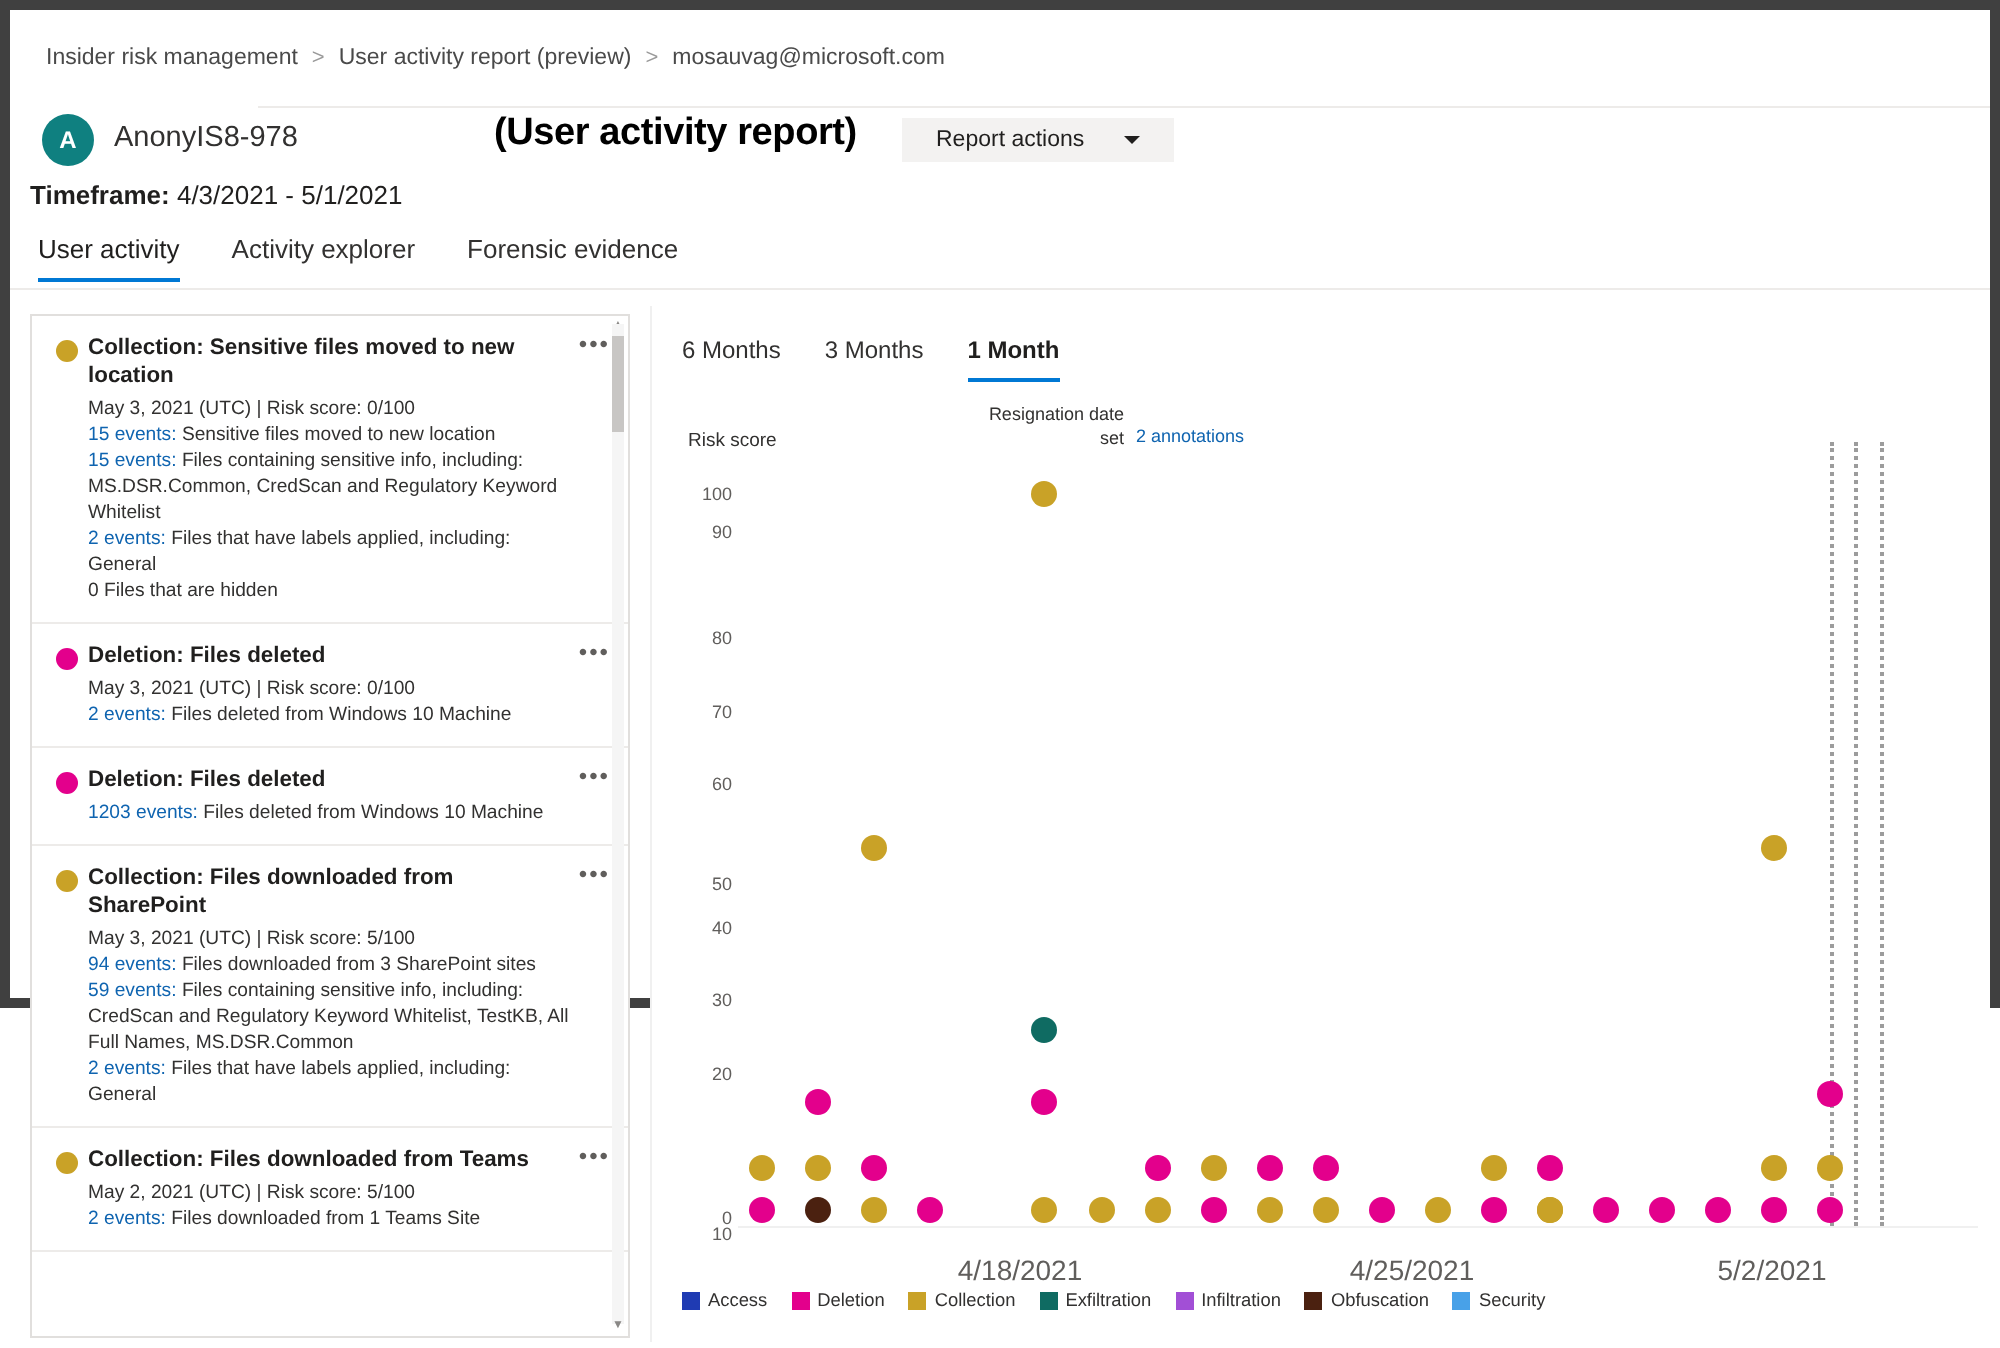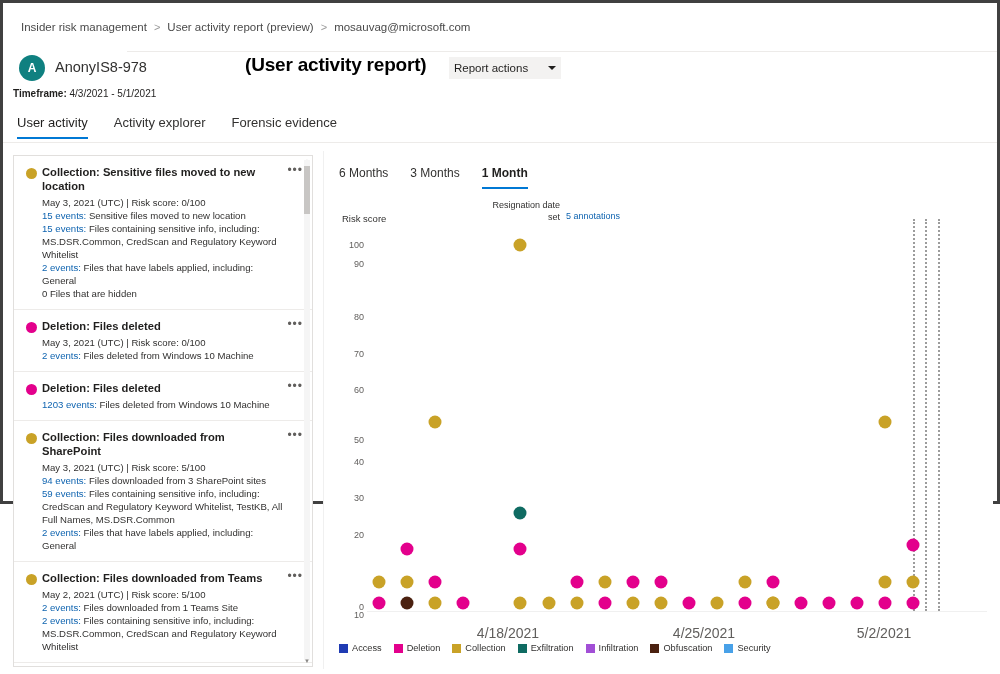"Insider risk management" #app { border: 3px solid #404040 -> 5px solid #404040 }
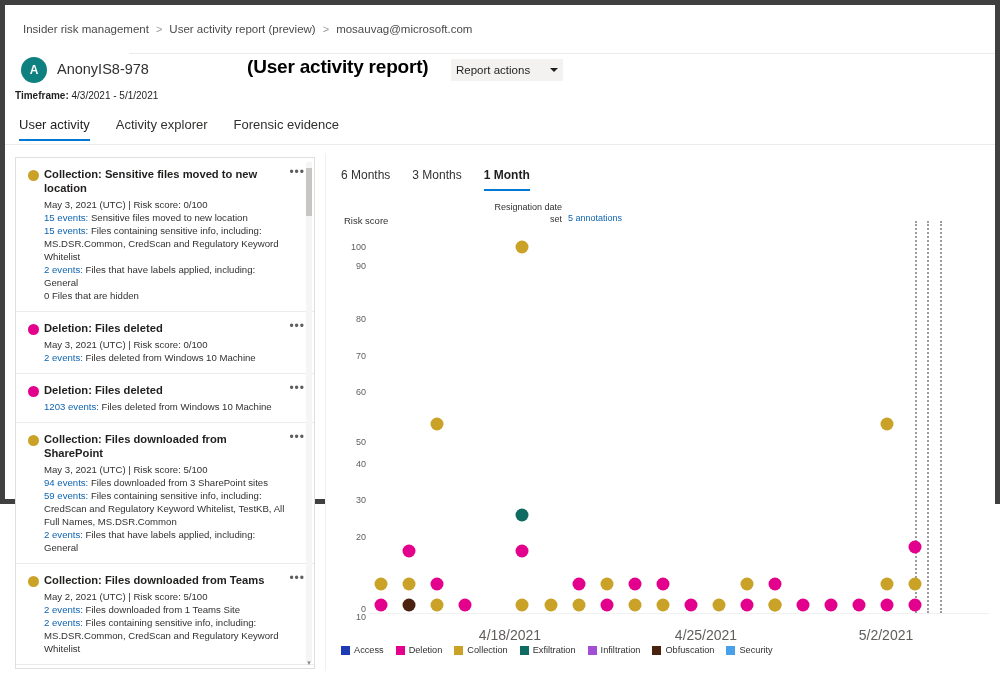"Report actions" .report-actions { padding: 0 4px -> 0 16px }
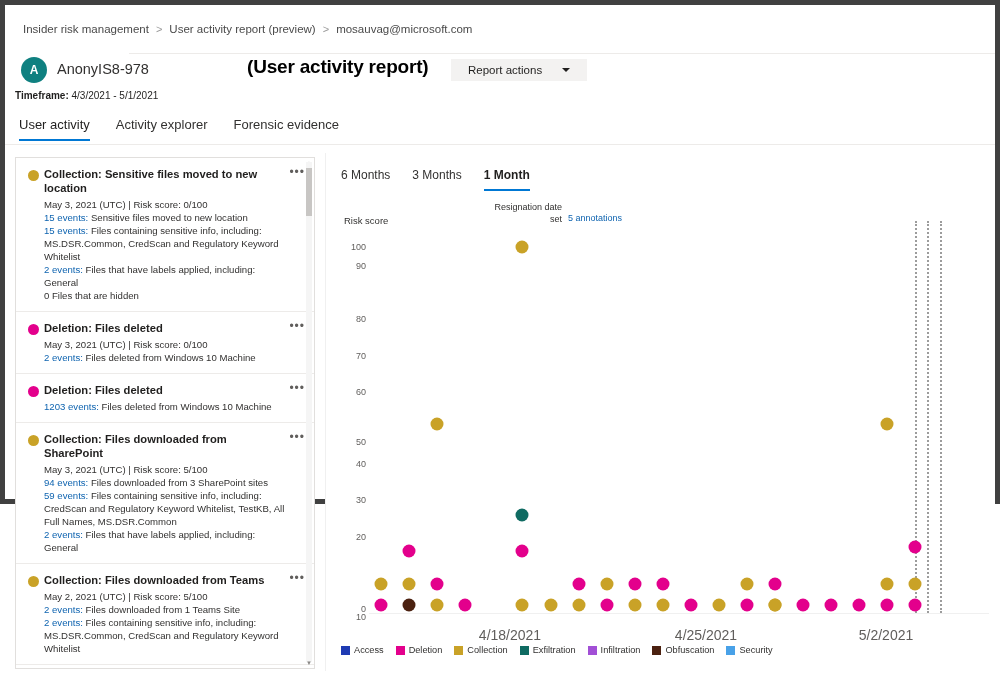"Timeframe: 4/3/2021 - 5/1/2021" .timeframe { font-size: 10px -> 13px }
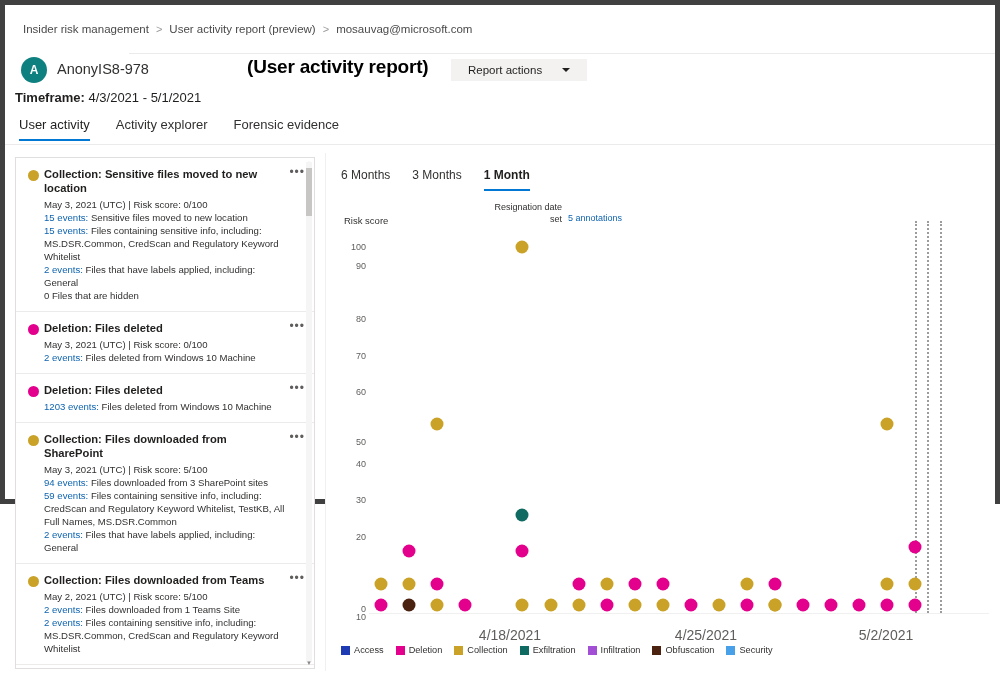"5 annotations" div.ann-link { text: 5 -> 2 }
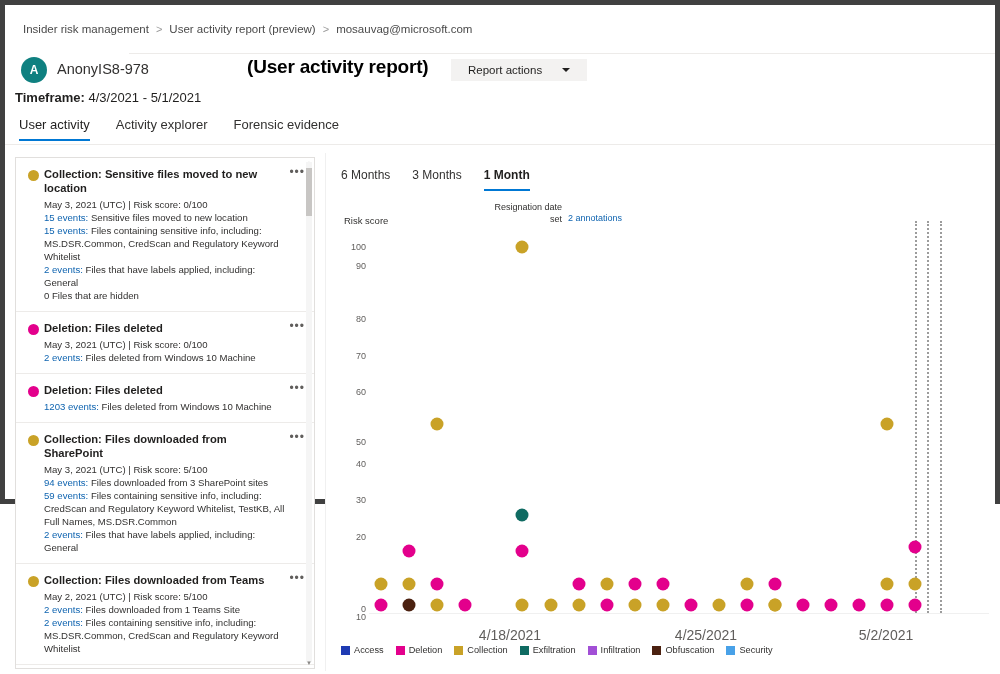"2 events: Files containing sensitive" div.event-line { html: <div><span>2 events: </span>Files containing sensitive info, including: MS.DSR.Common, CredScan and Regulatory Keyword Whitelist</div> -> none }
